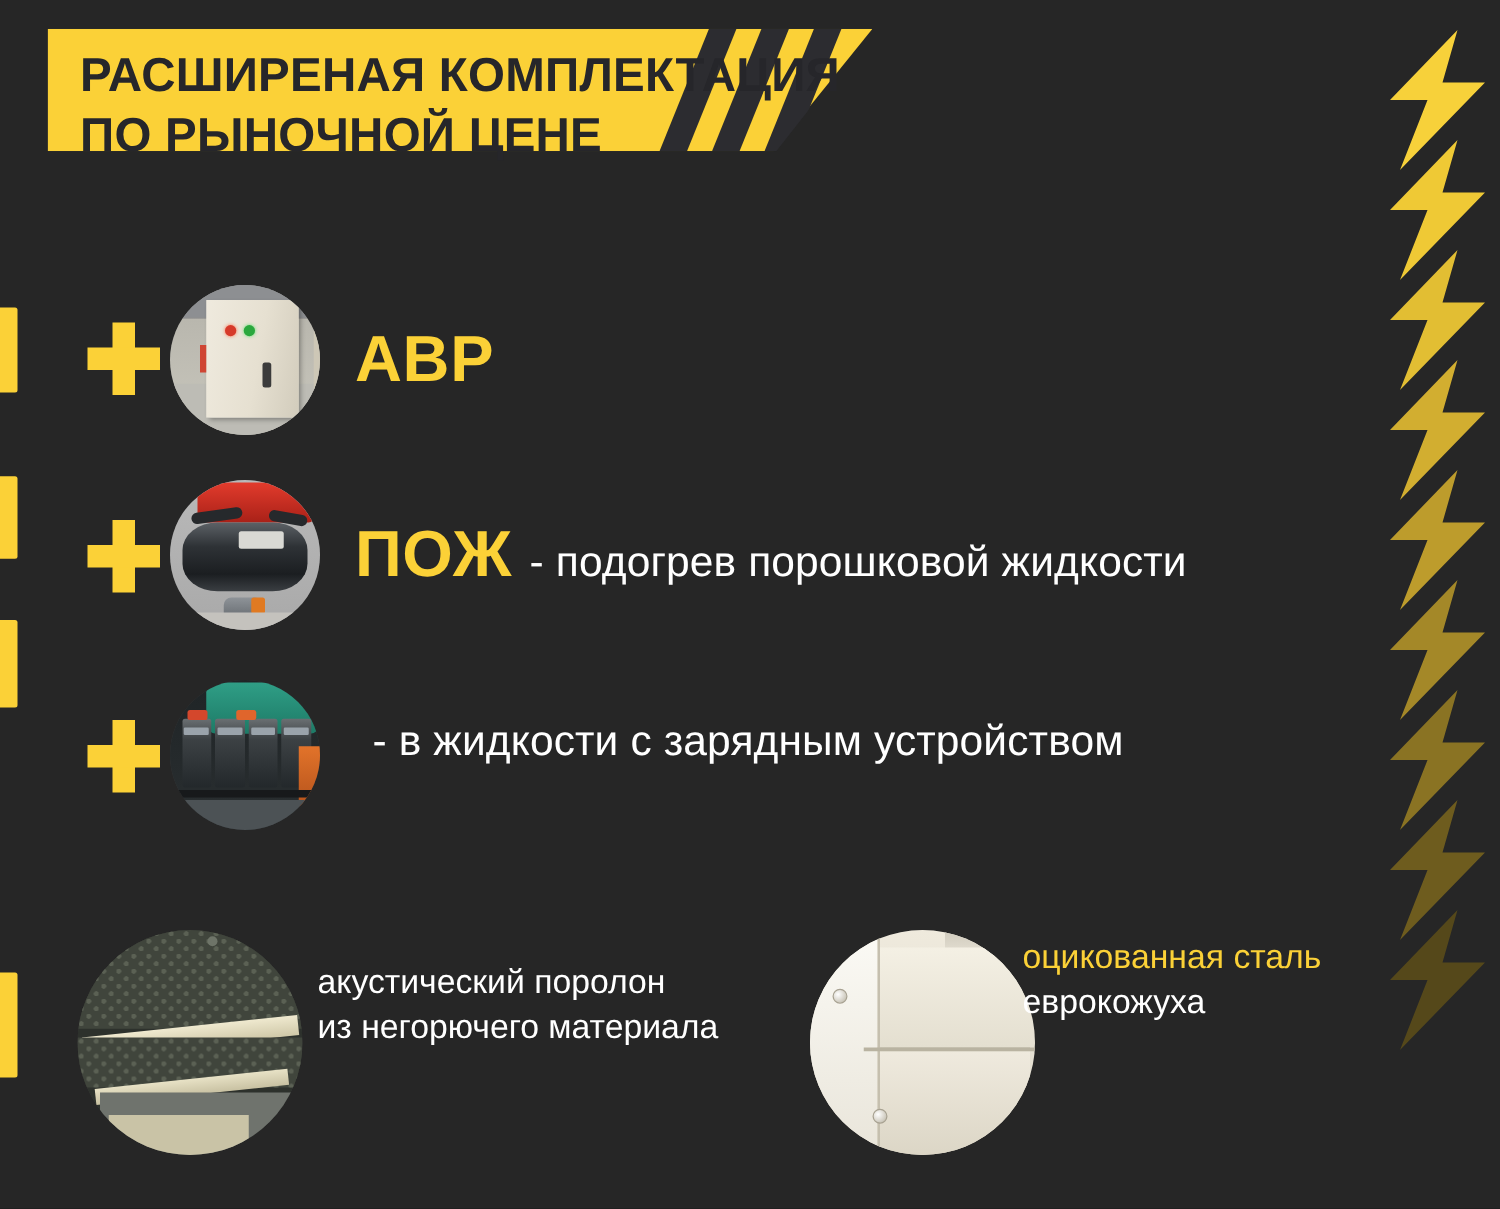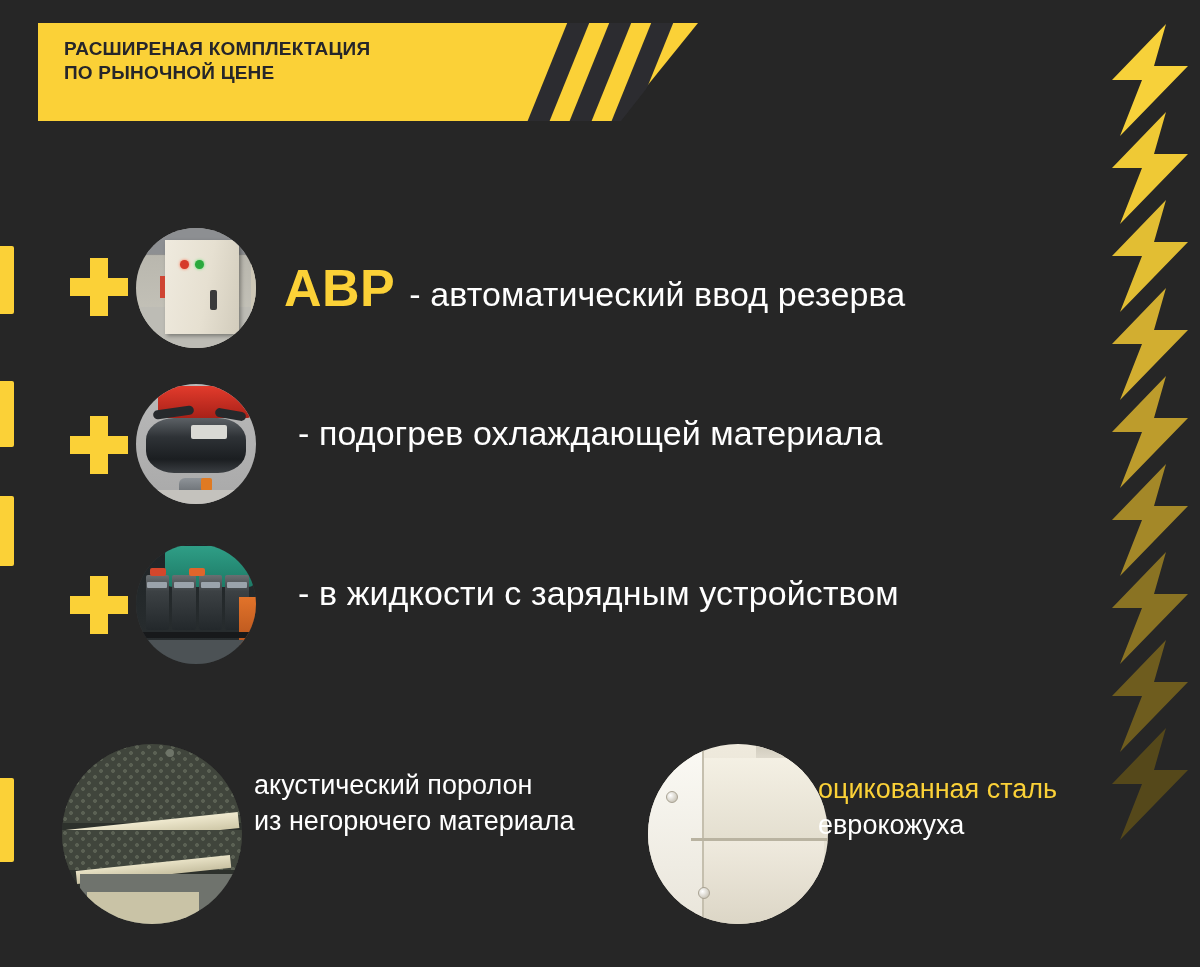"РАСШИРЕНАЯ КОМПЛЕКТАЦИЯ" .banner-text { font-size: 19px -> 38px }
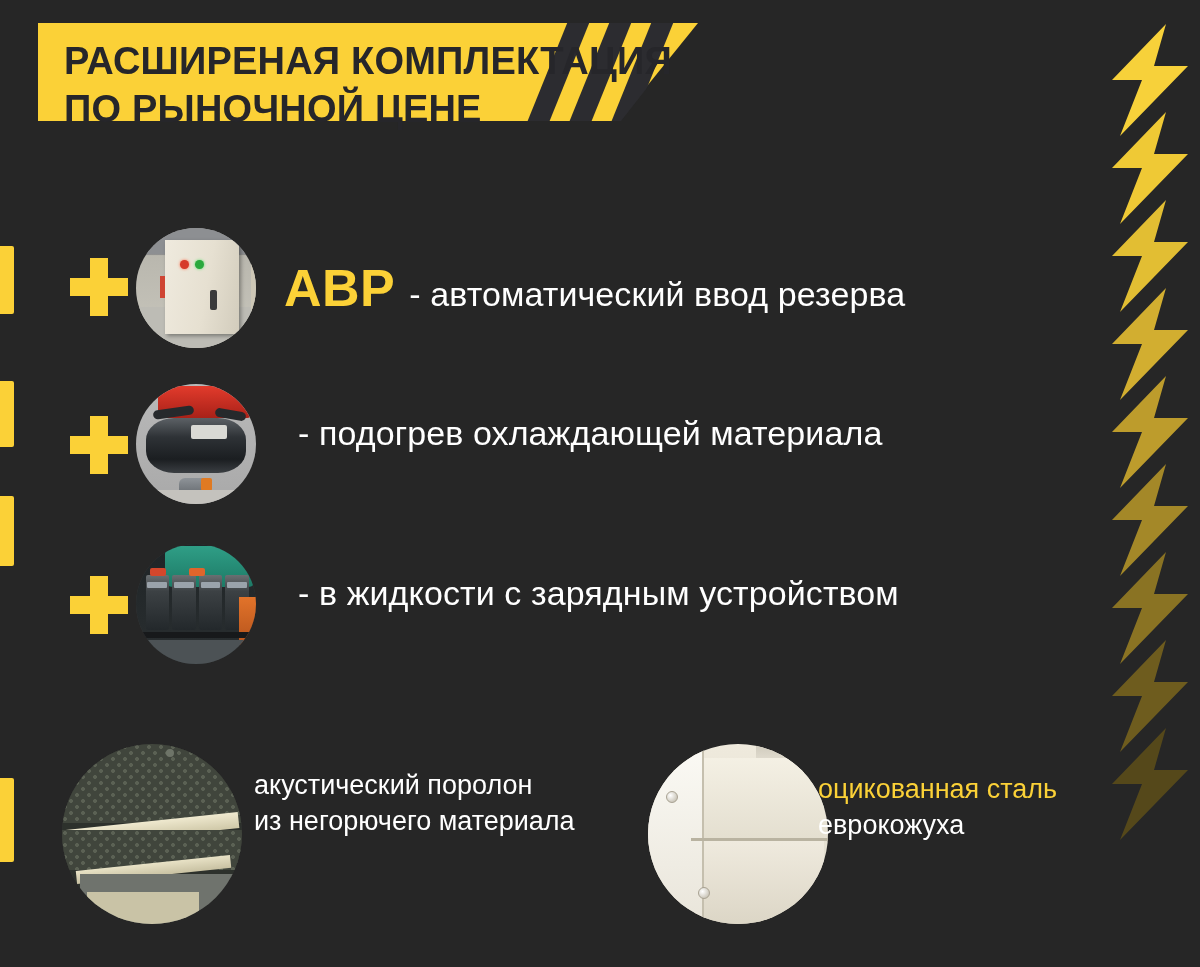"- автоматический ввод резерва" span.desc { html: <span>- автоматический ввод резерва</span> -> none }
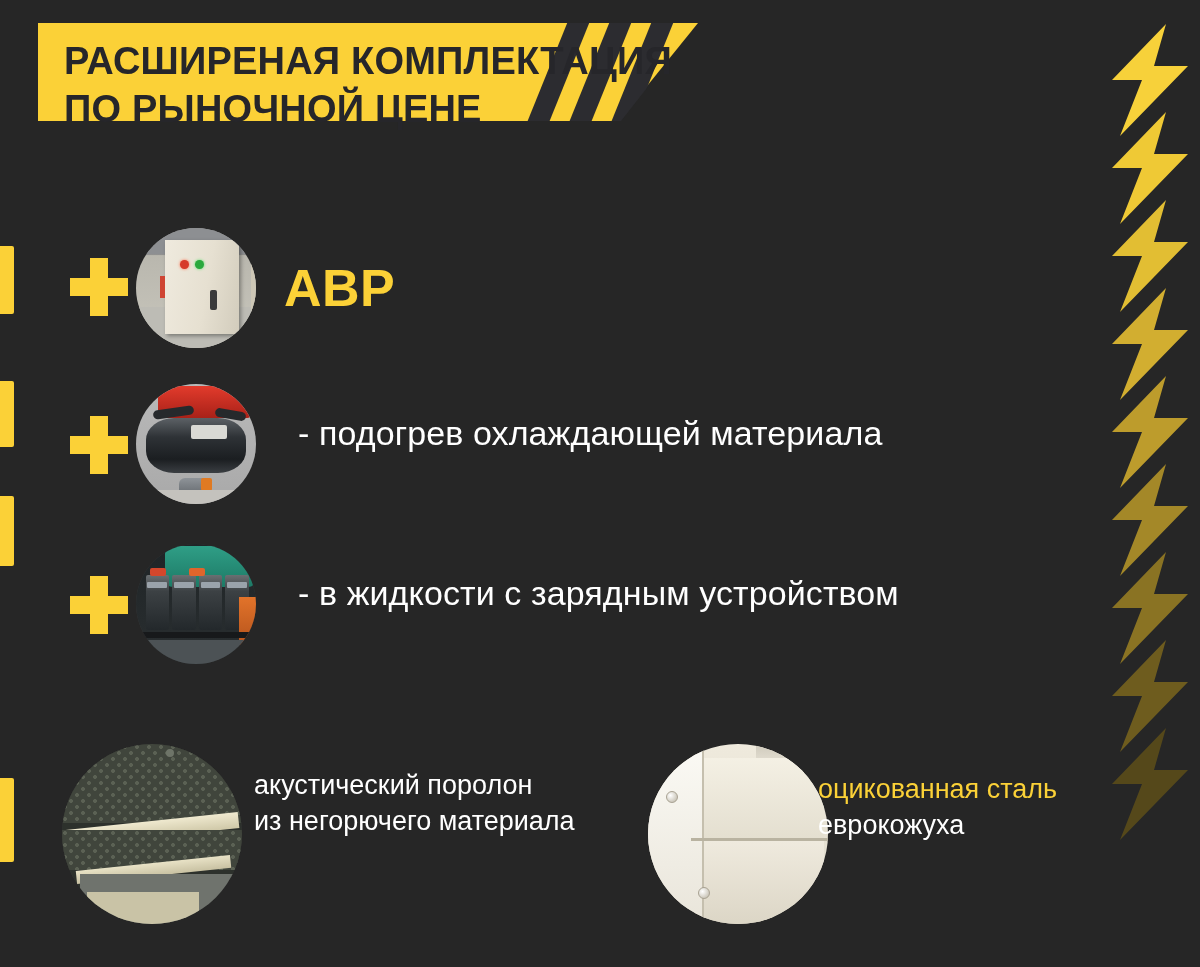"ПОЖ" span.abbr { html: none -> <span>ПОЖ</span> }
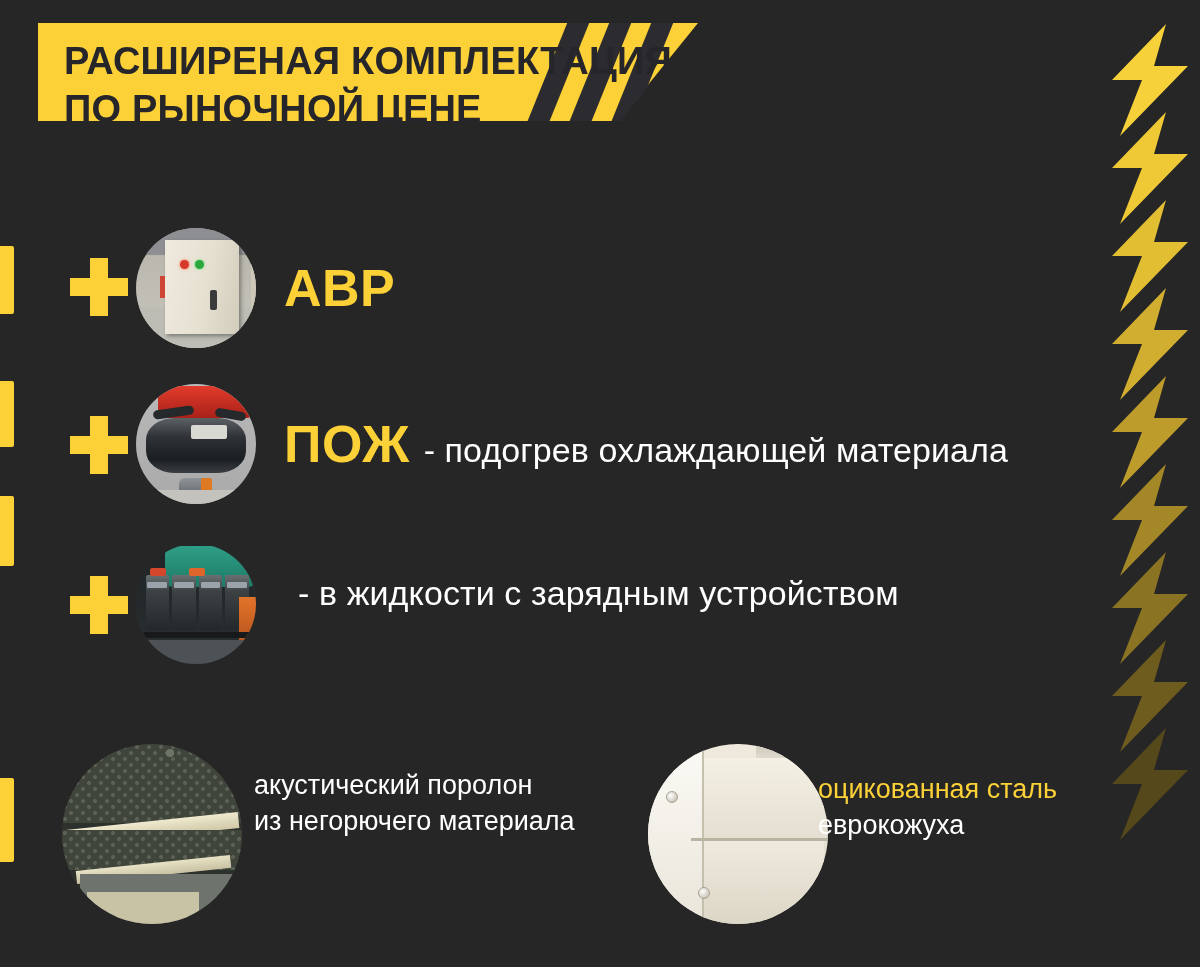"- подогрев охлаждающей материала" span.desc { text: охлаждающей материала -> порошковой жидкости }
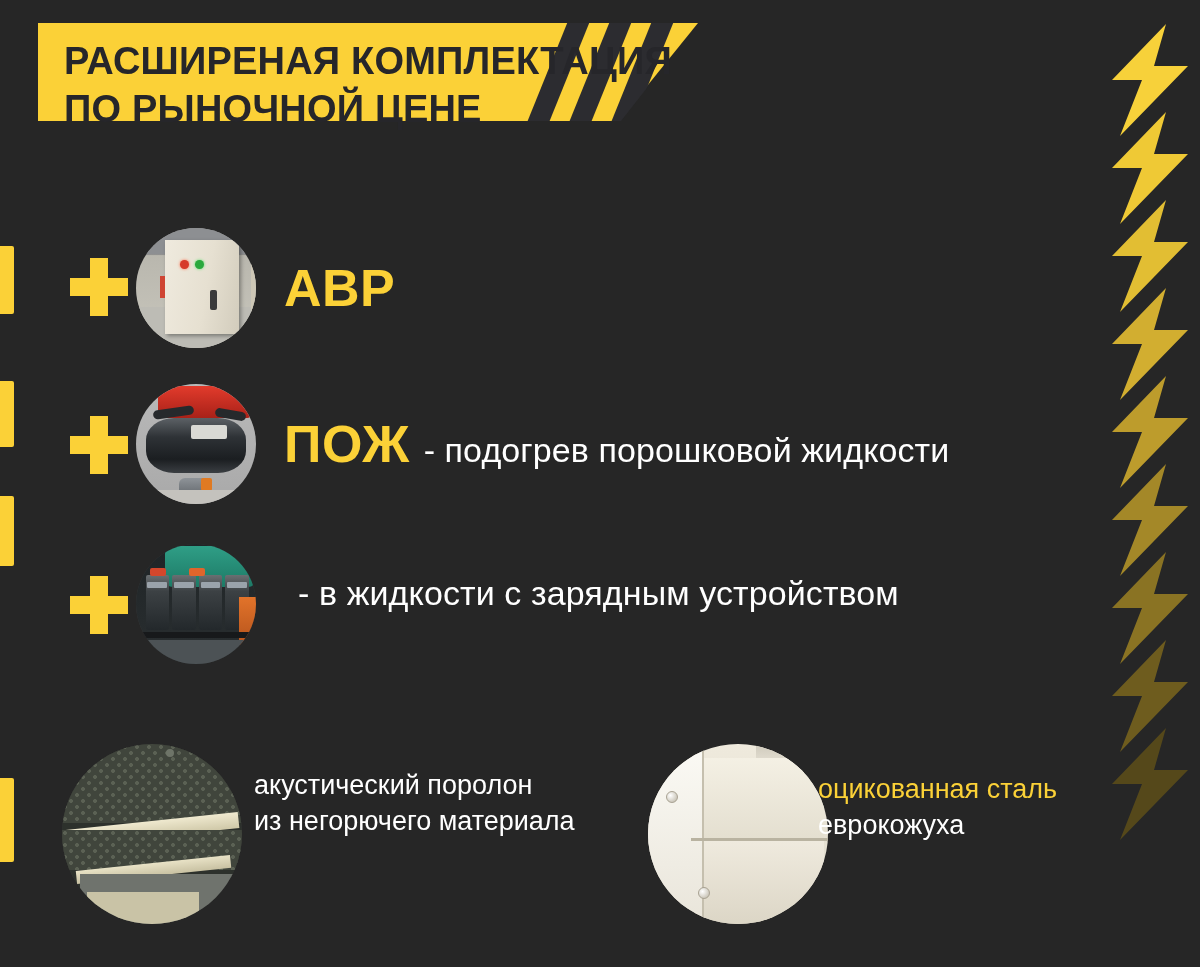"оцикованная сталь" .hl { margin-top: 24px -> none }
